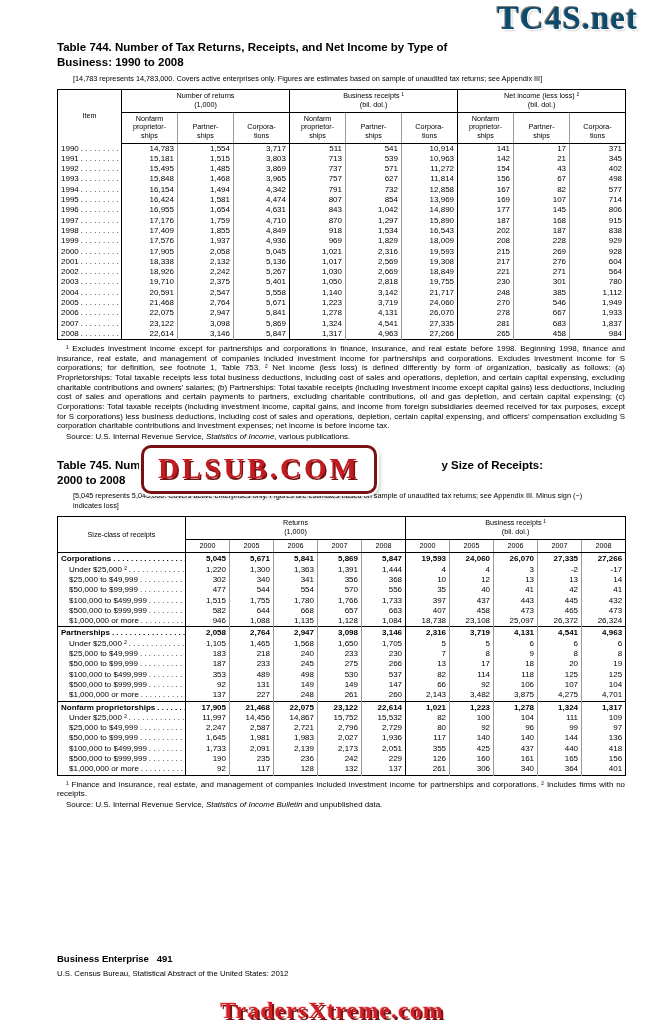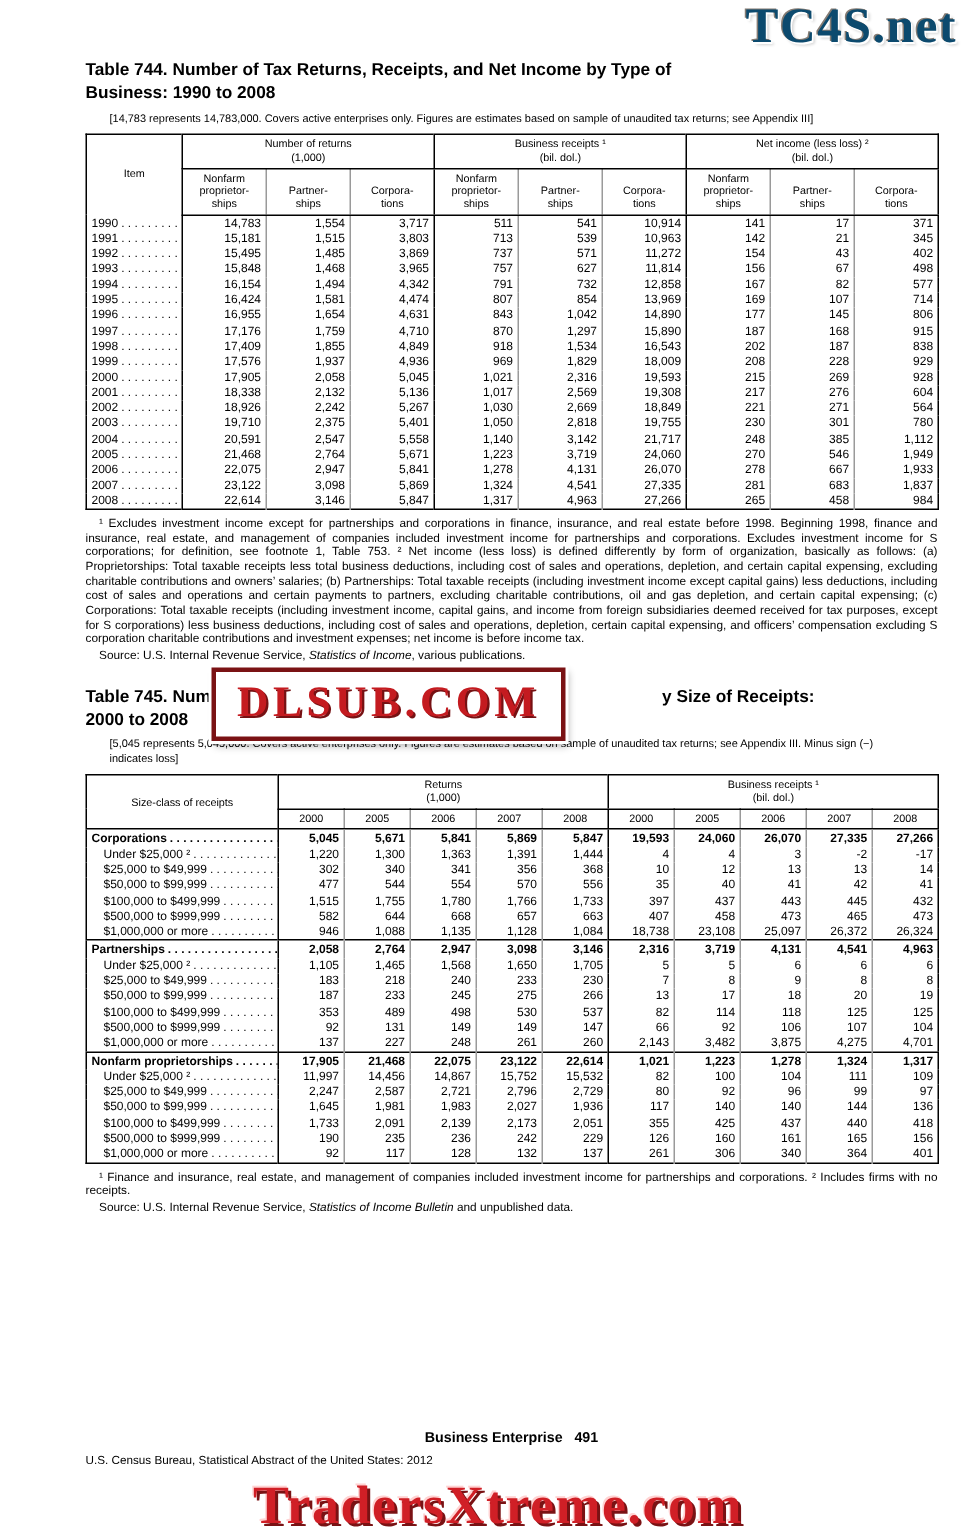"DLSUB.COM" .wm-mid { border-radius: 0 -> 10px }
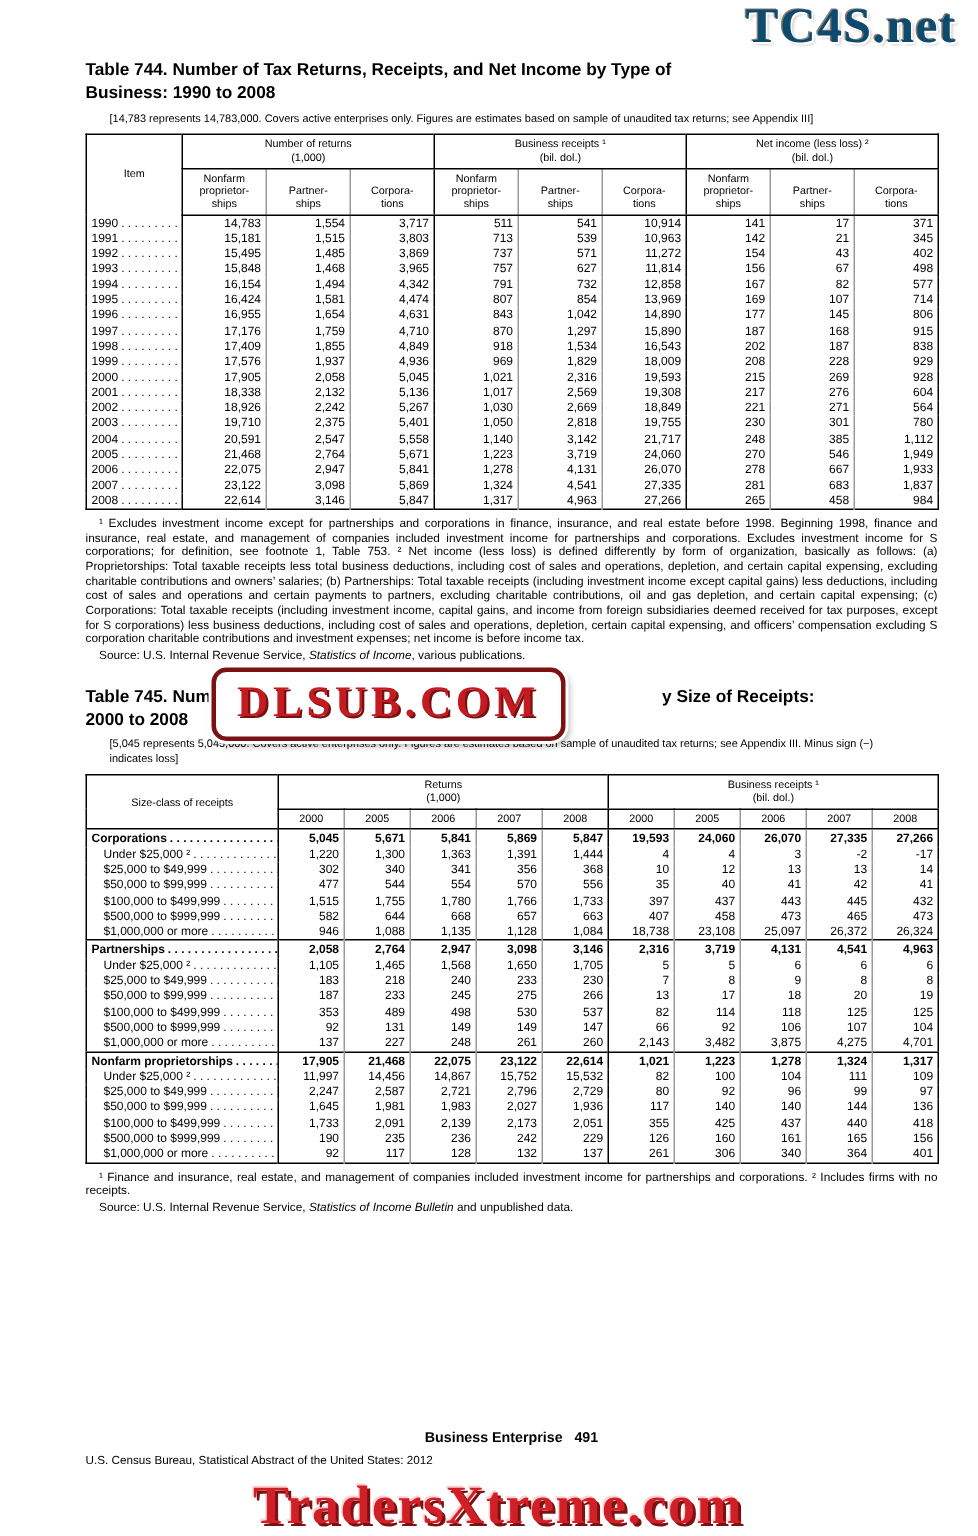"Business Enterprise 491" .f-right { text-align: center -> left }
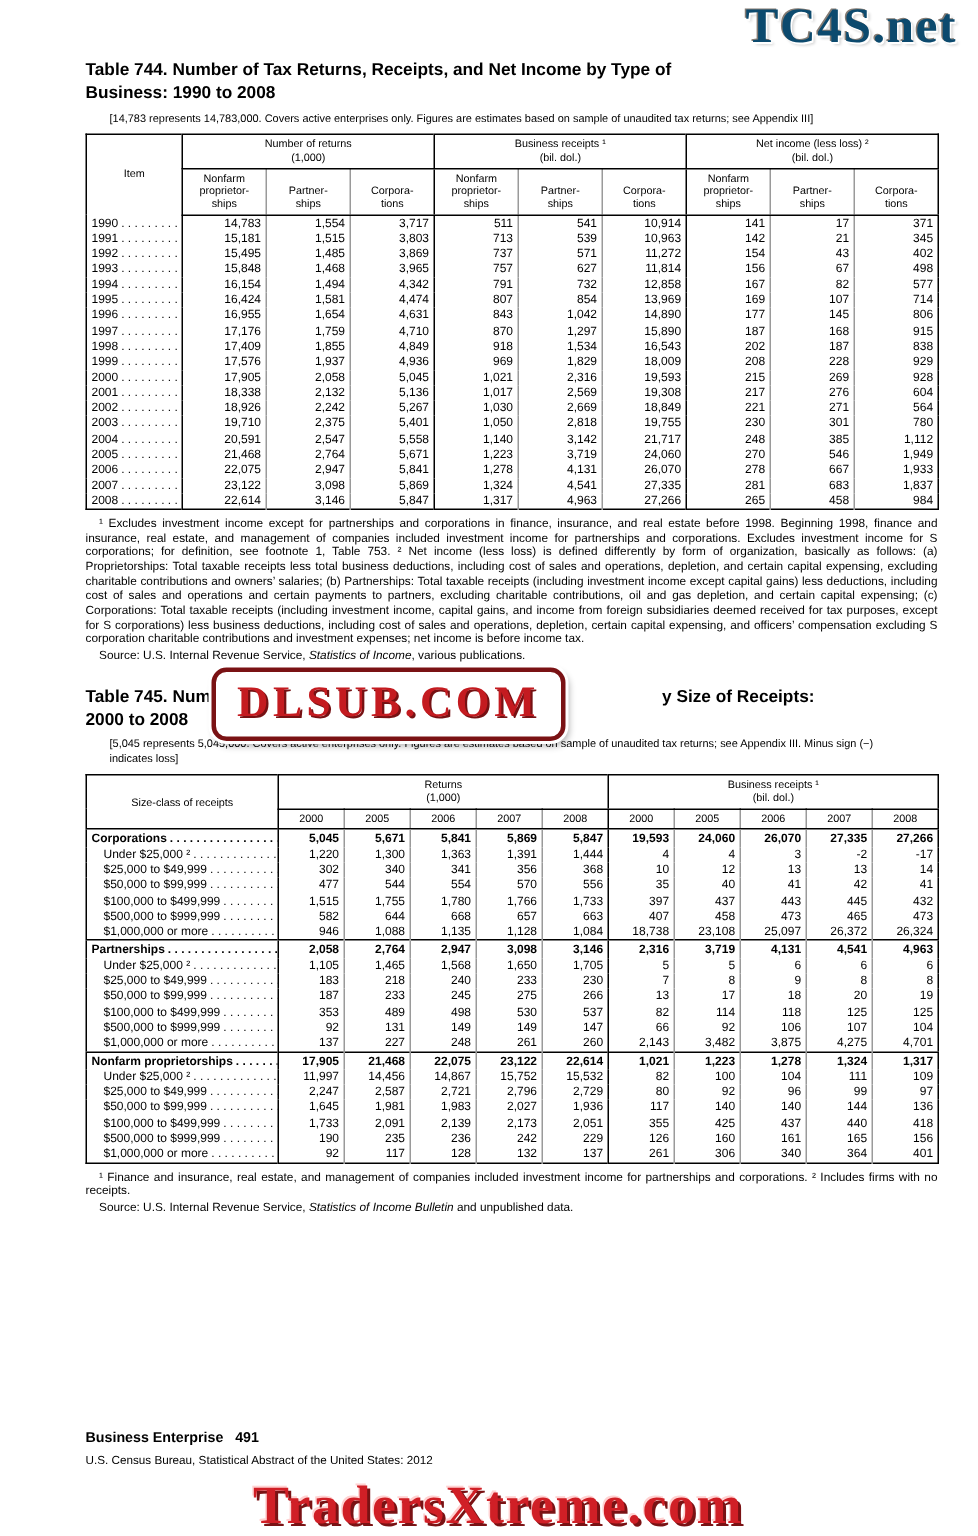"TradersXtreme.com" .wm-bottom { font-size: 36px -> 24px }
